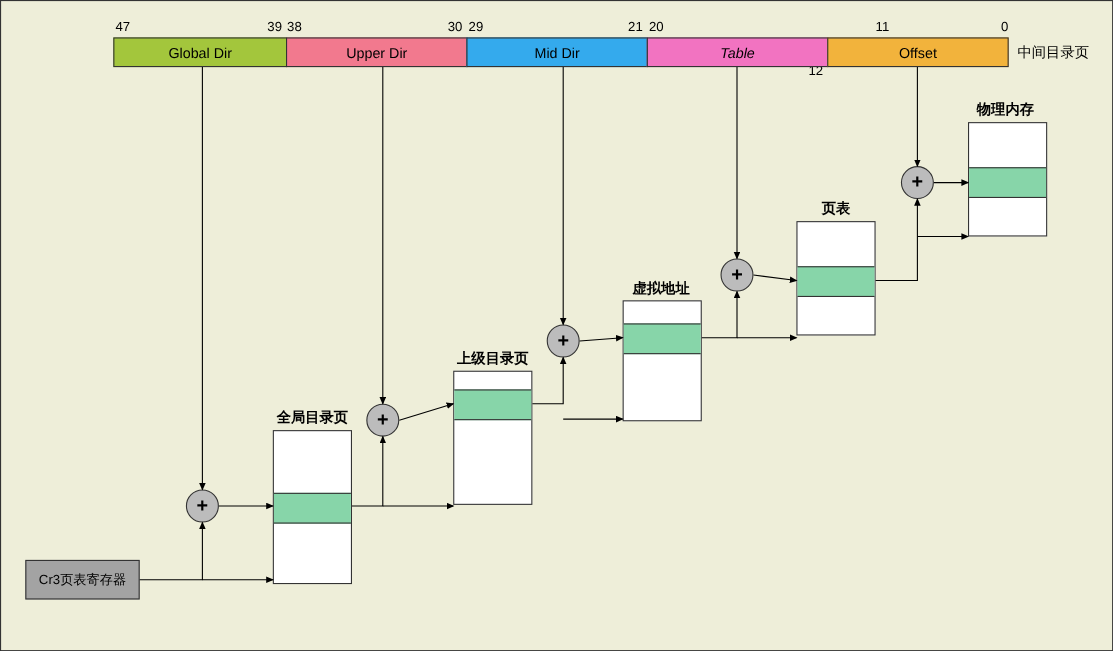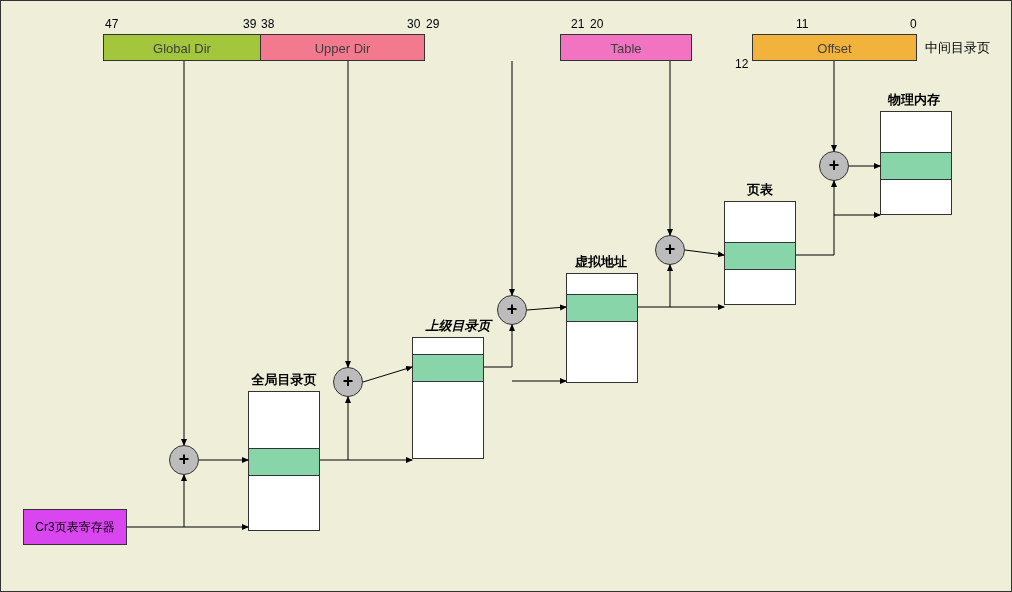"Global Dir" .seg { color: #404040 -> #000000 }
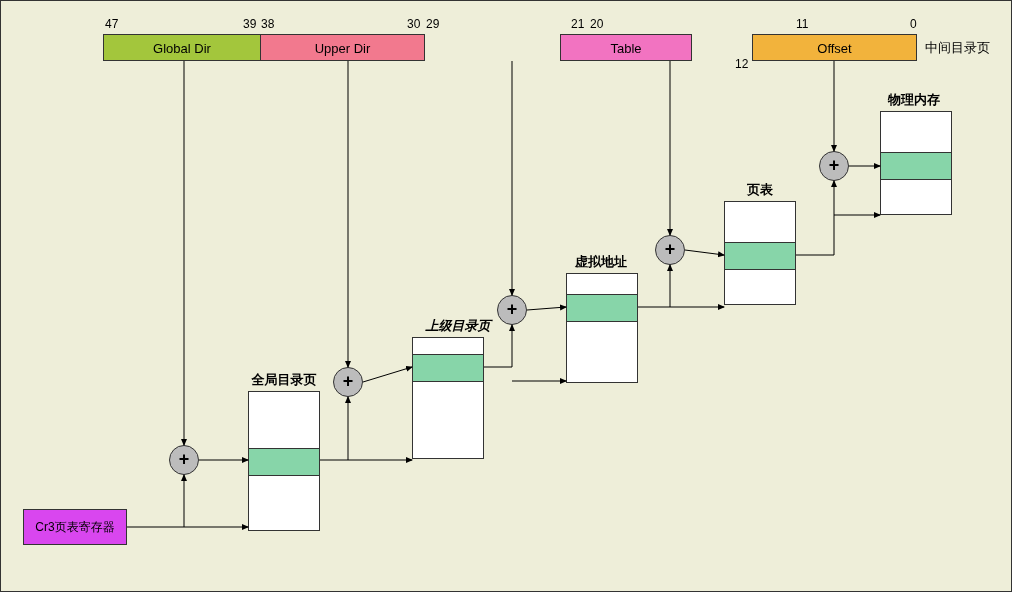"Mid Dir" div.seg { html: none -> <div>Mid Dir</div> }
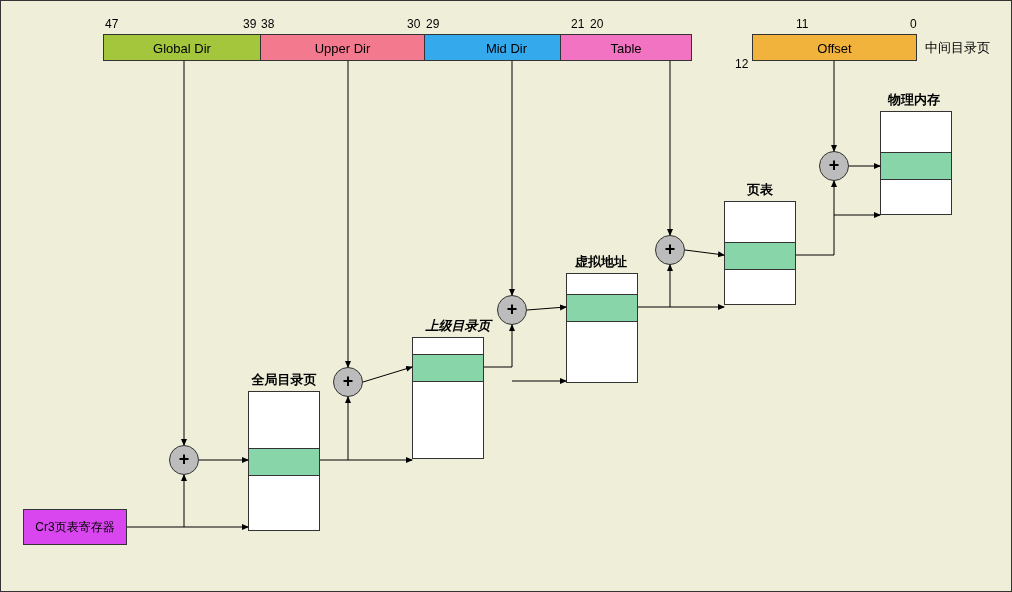"Table" div.seg { font-style: none -> italic; left: 559px -> 587px; width: 132px -> 165px }
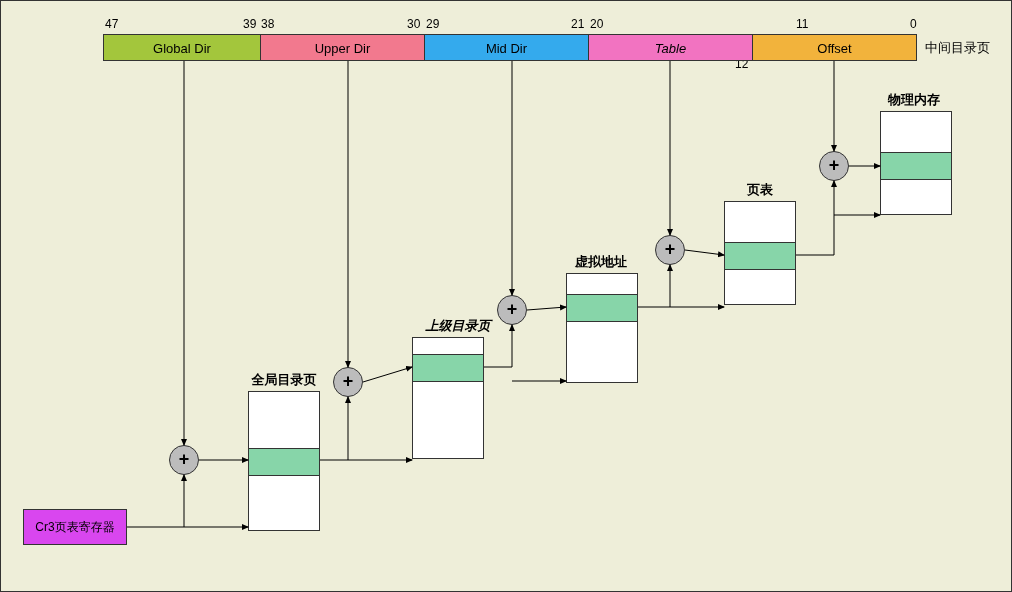"上级目录页" div.table-label { font-style: italic -> none; left: 417px -> 407px }
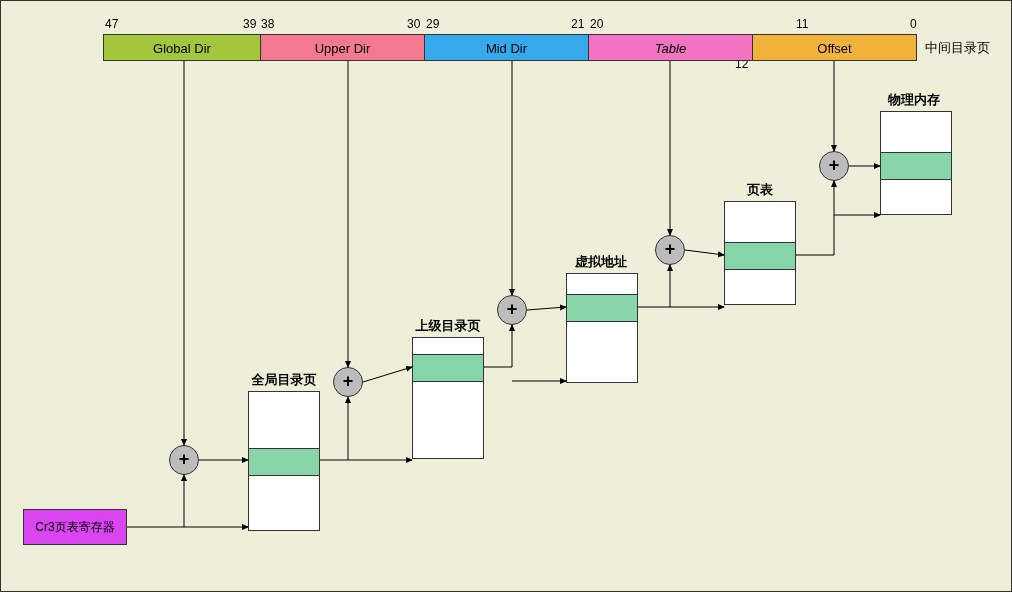"Cr3页表寄存器" .cr3 { background: #d946ef -> #a3a3a3 }
